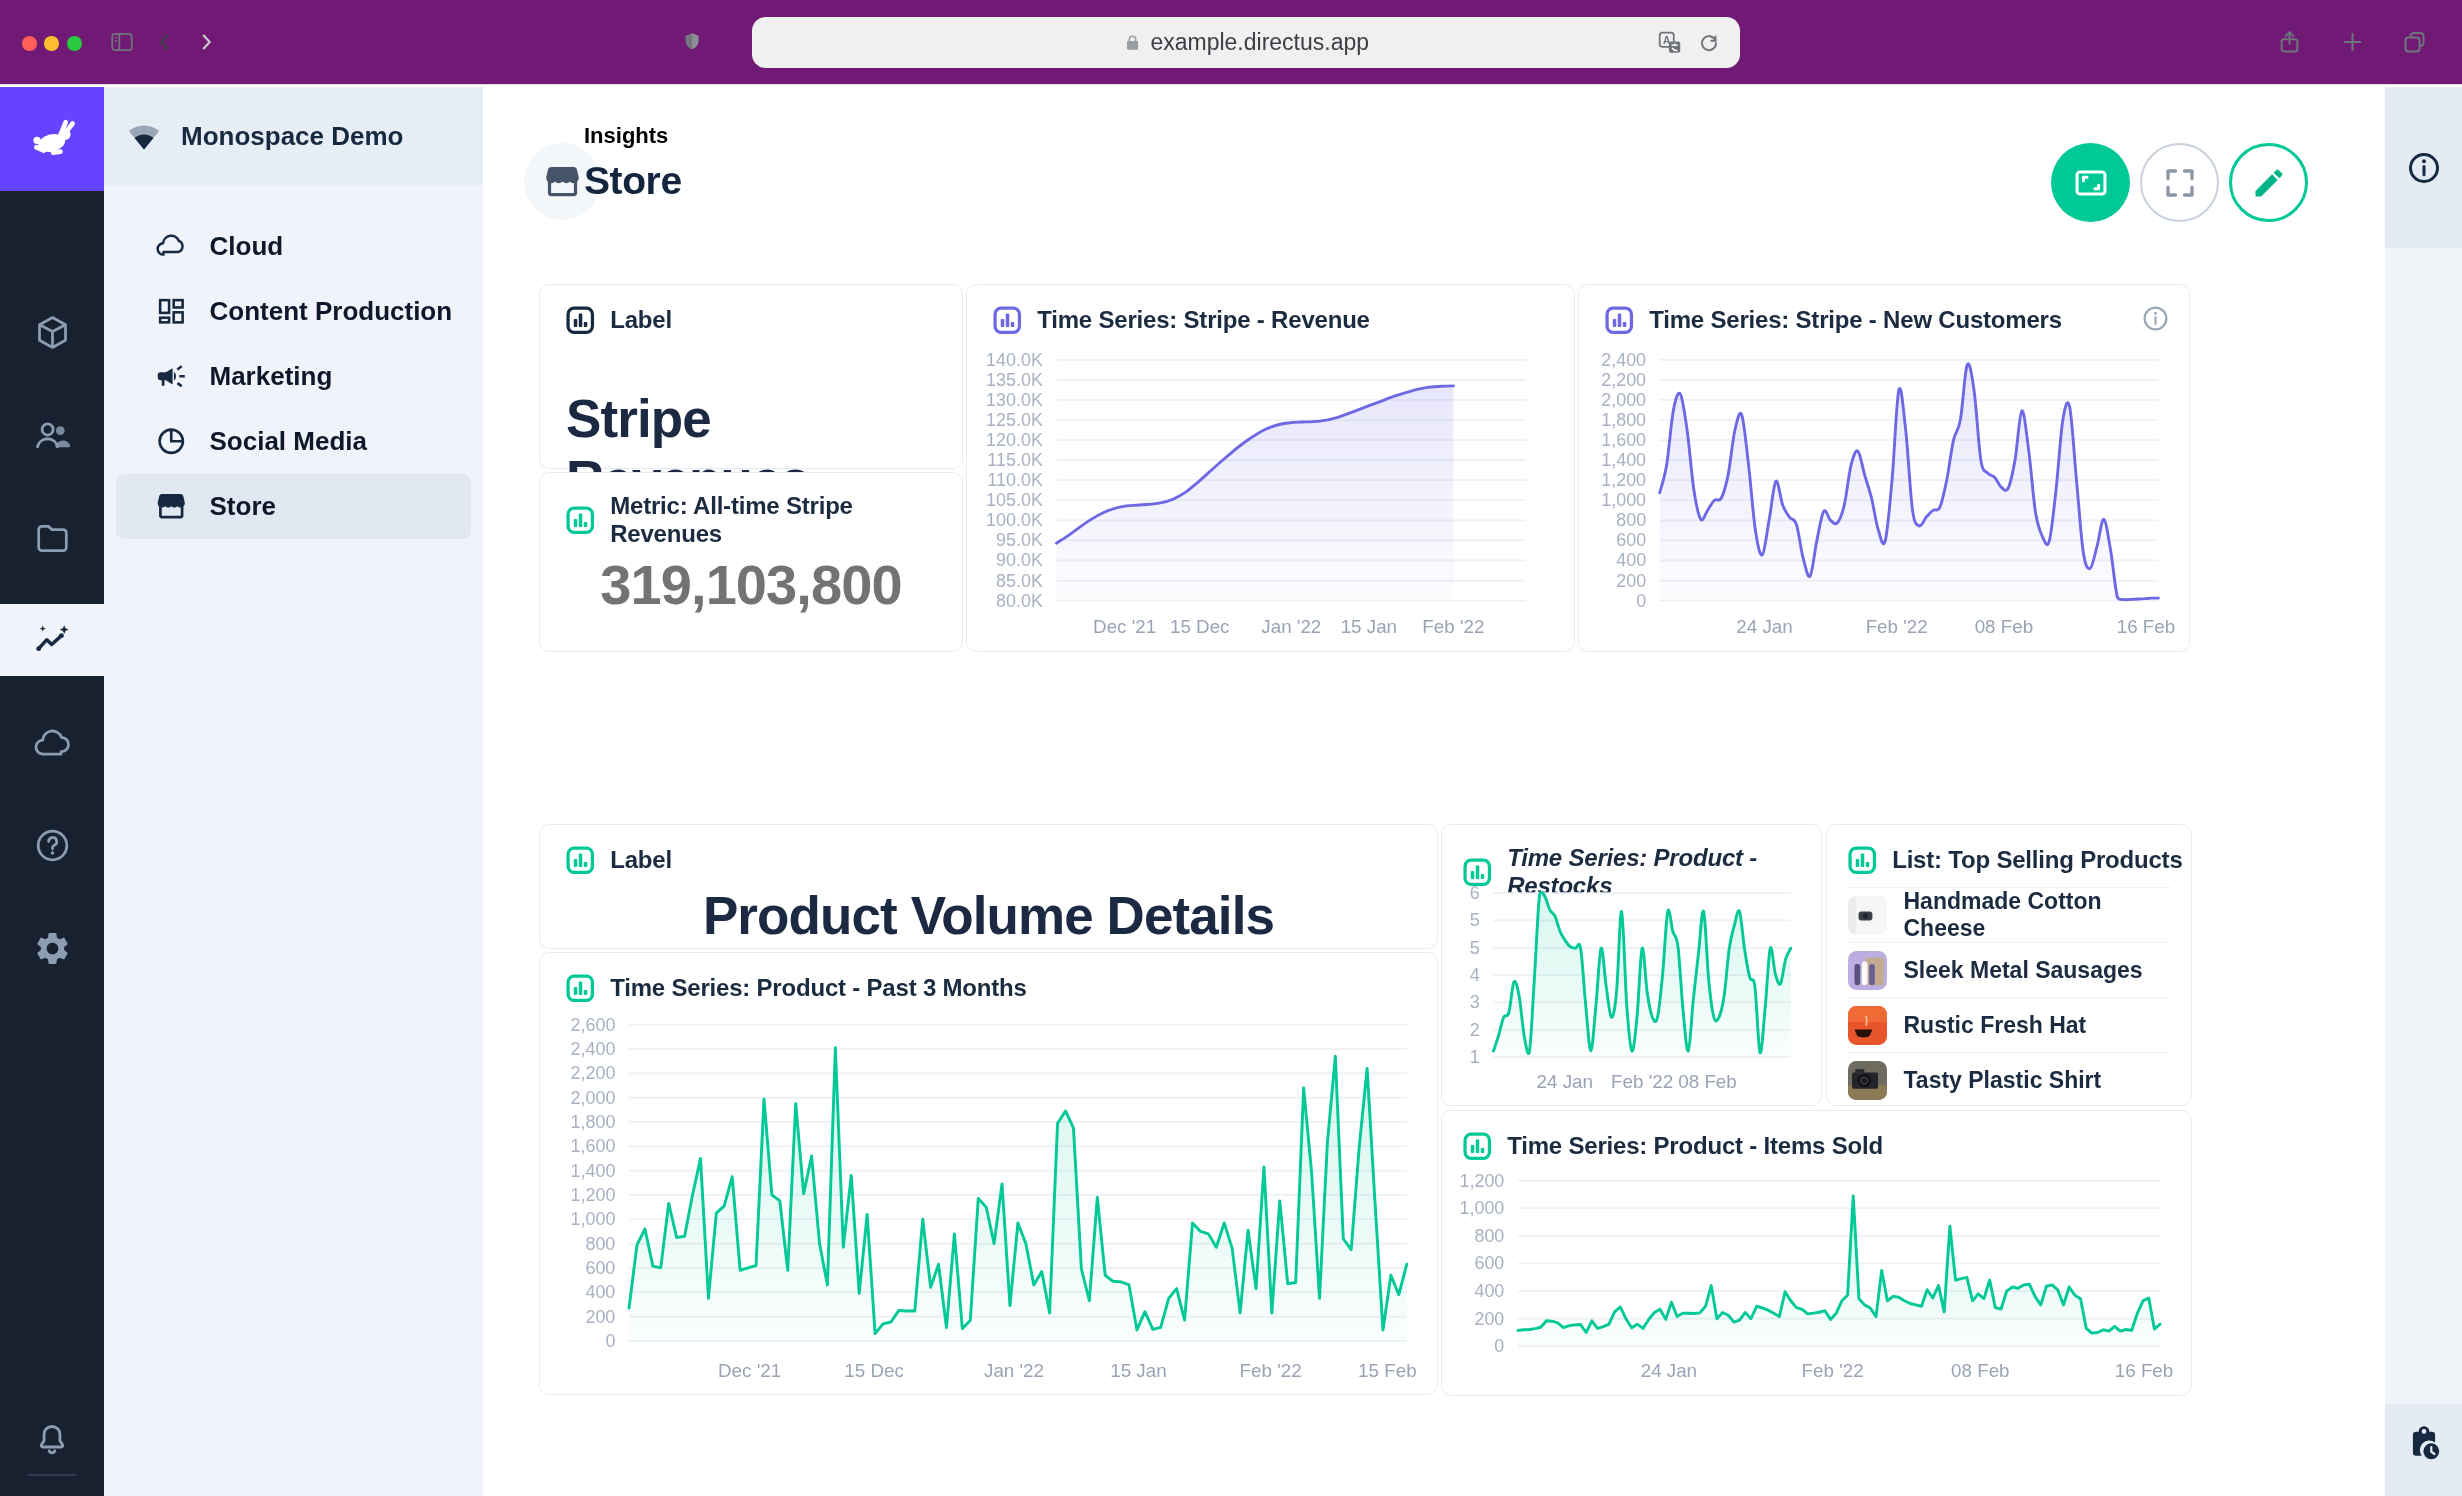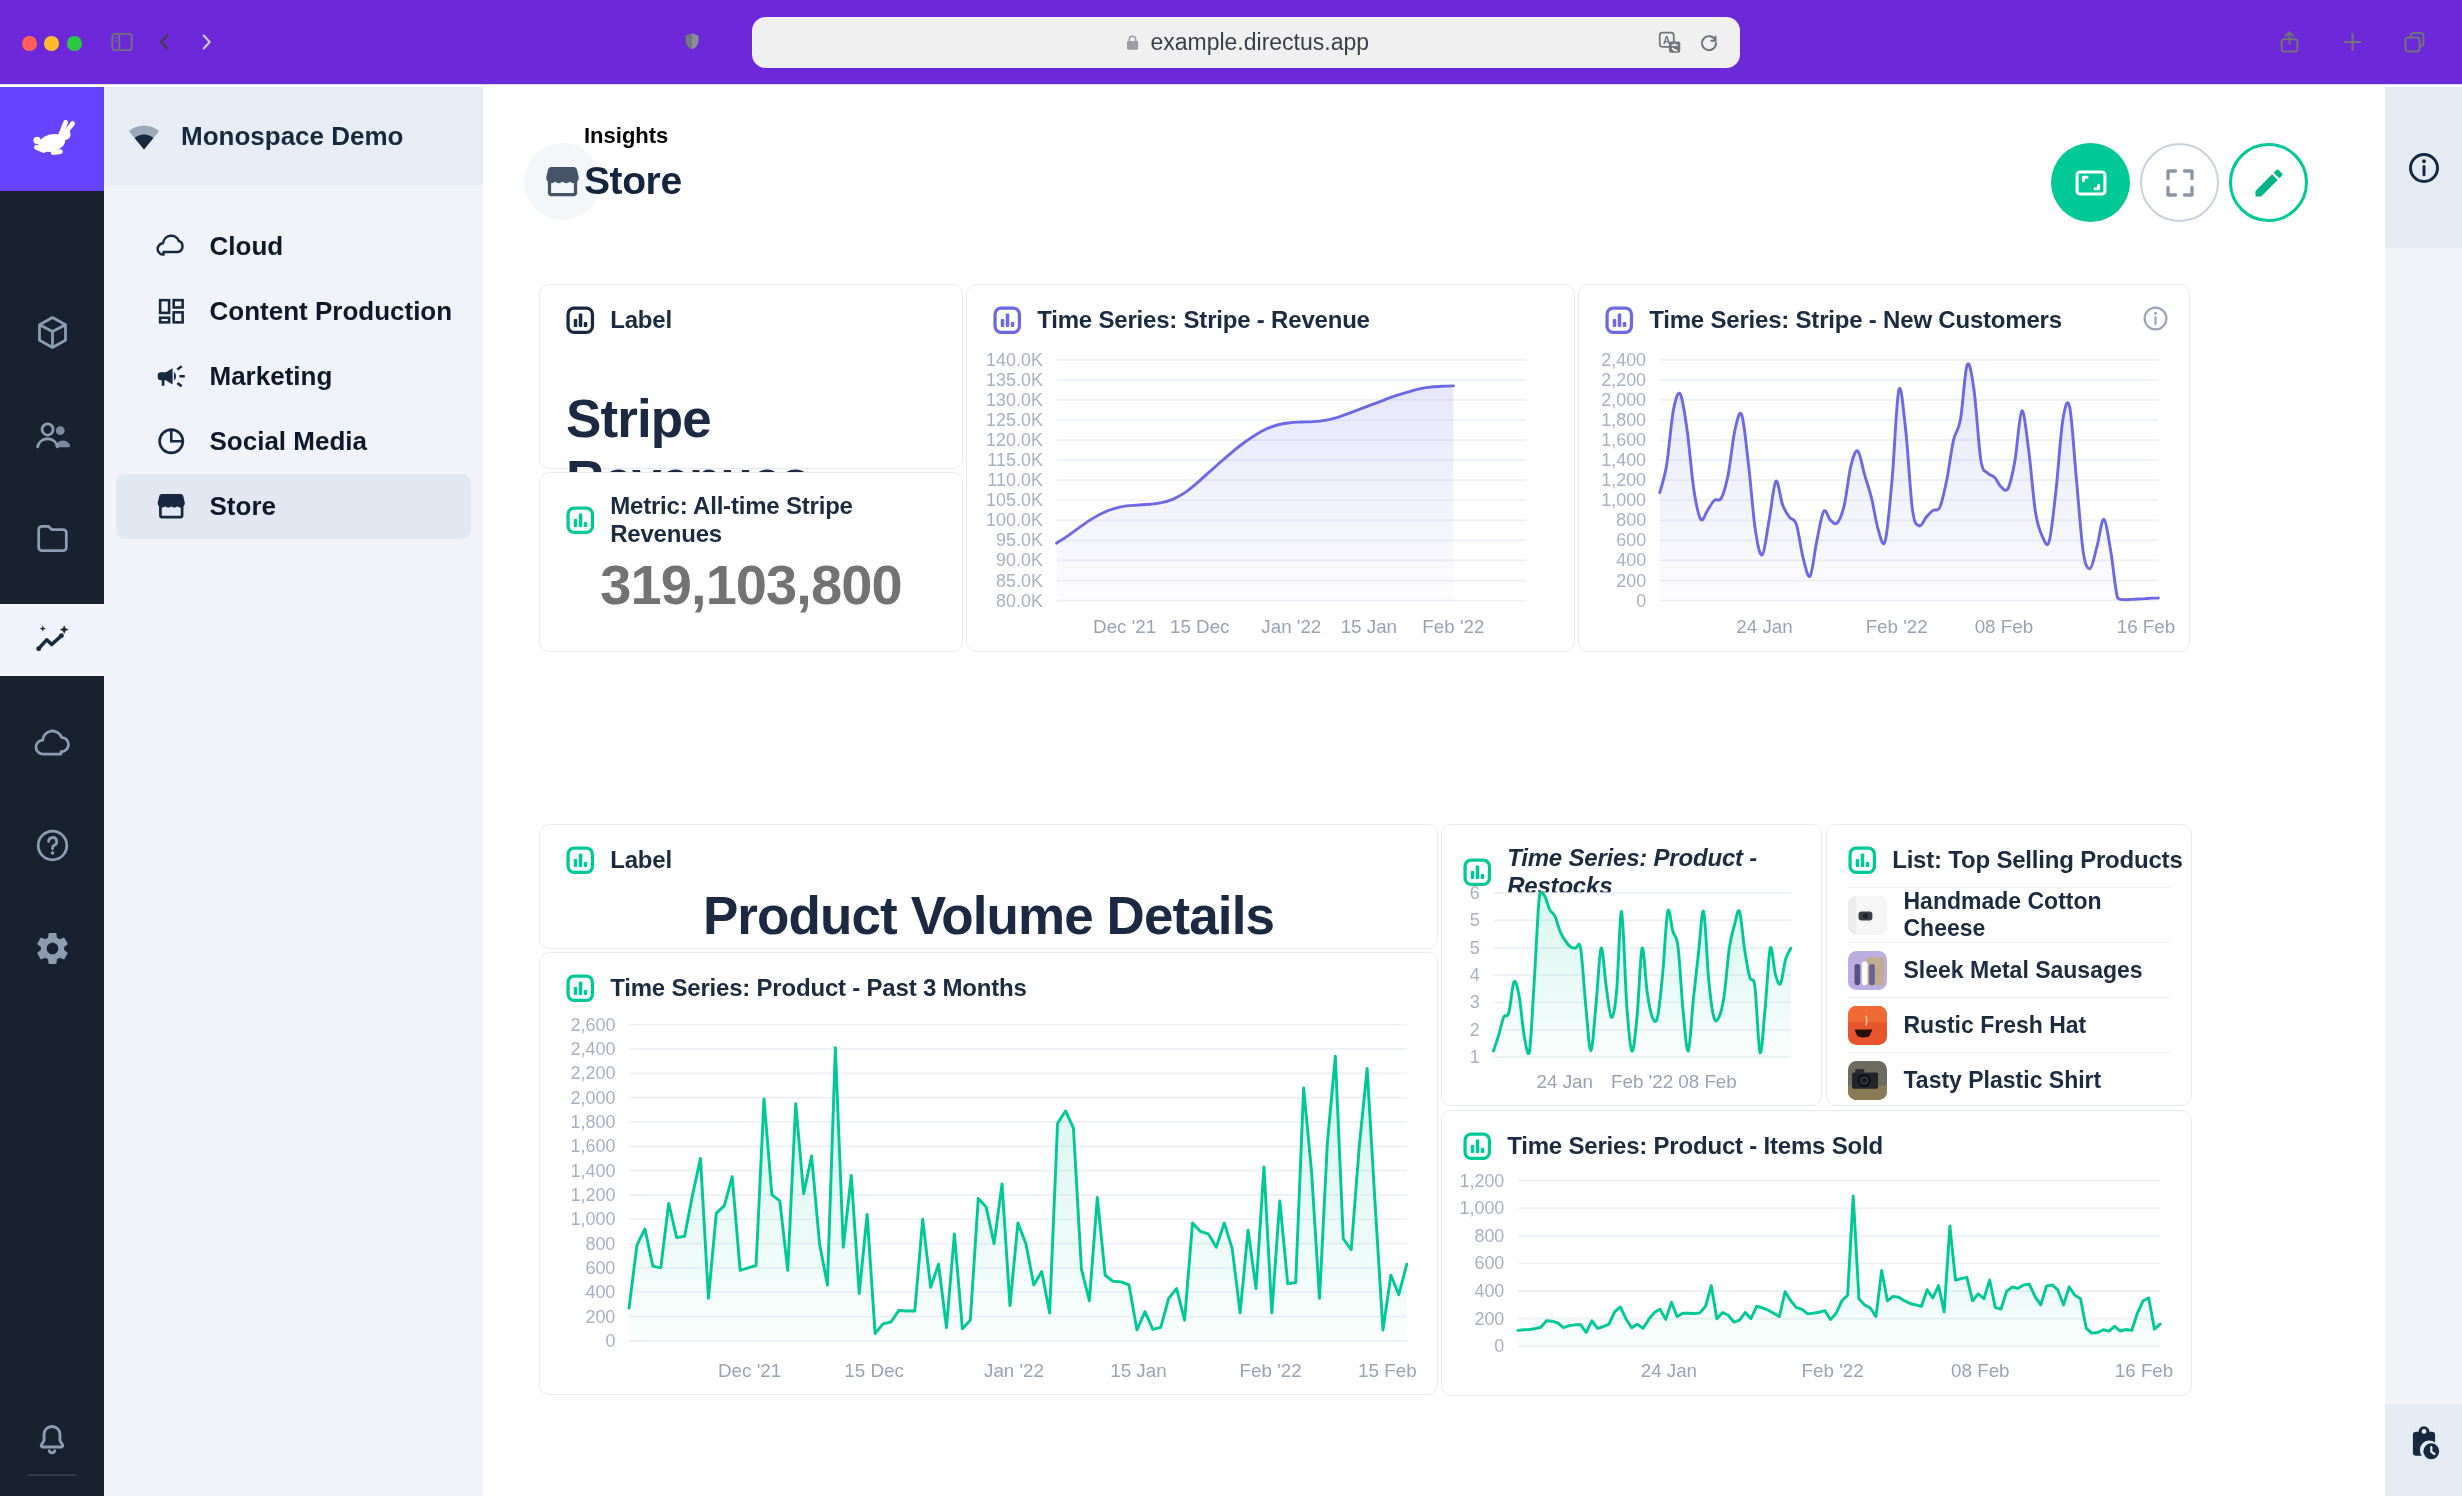"example.directus.app" .chrome { background: #6d28d9 -> #701a75 }
